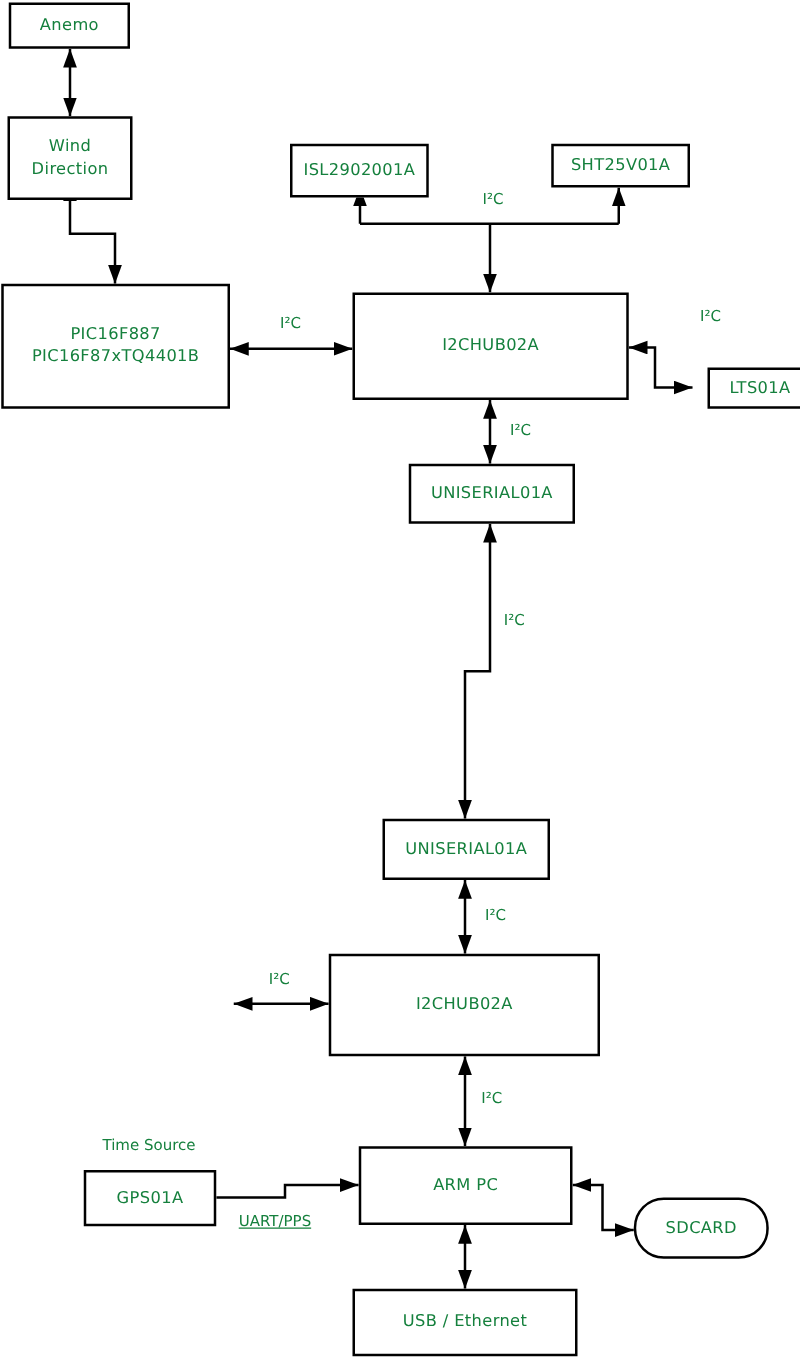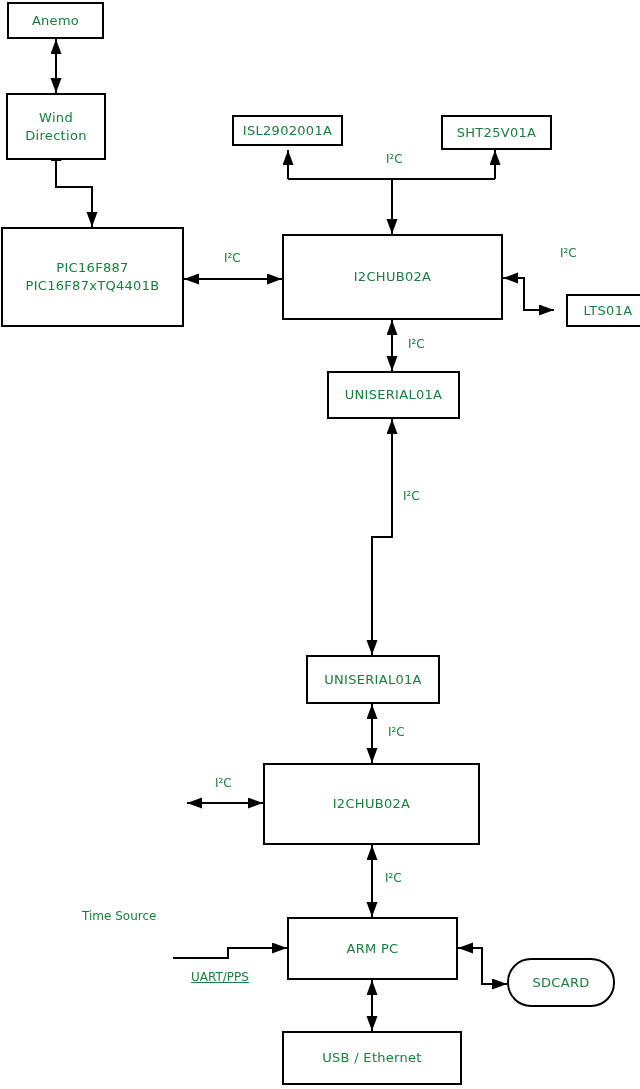"ISL2902001A" div.node { height: 31px -> 43px }
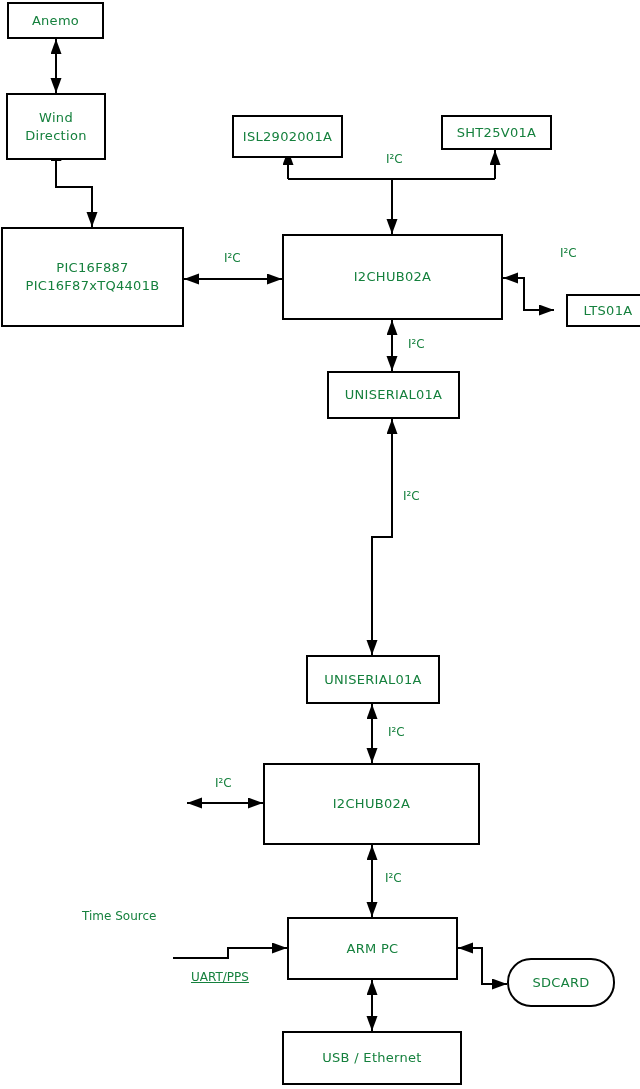"GPS01A" div.node { html: none -> <div> <span>GPS01A</span> </div> }
